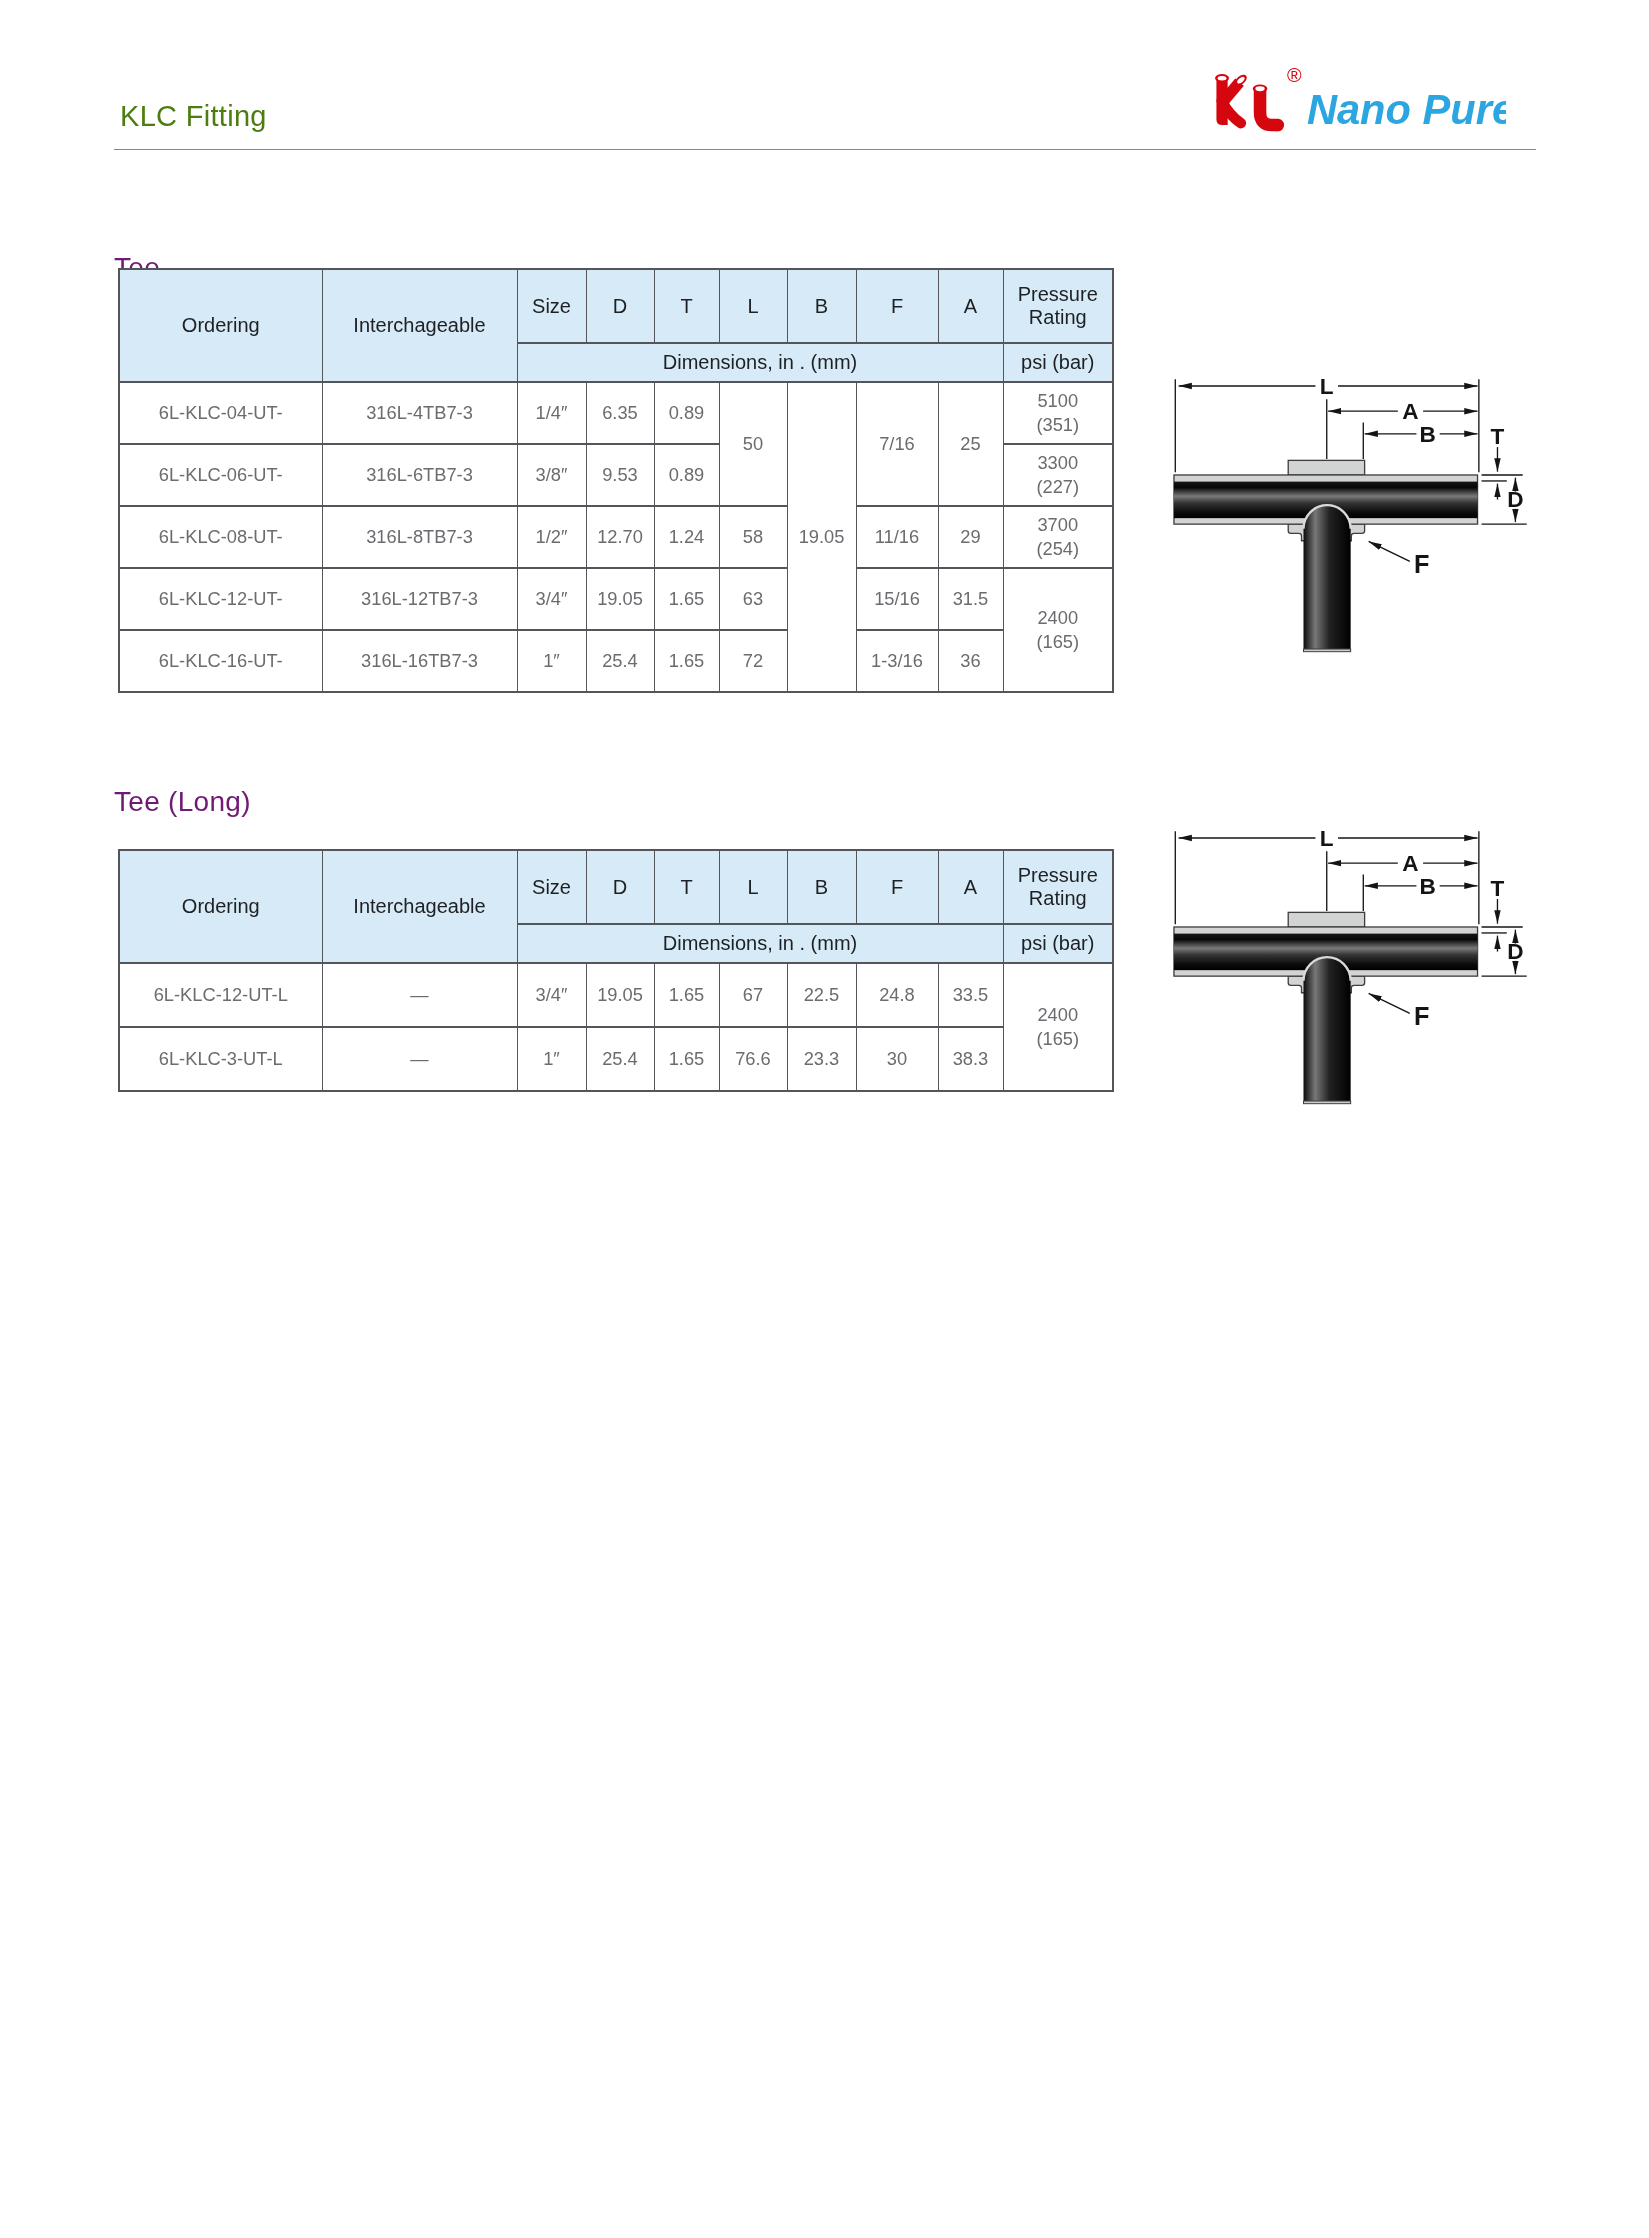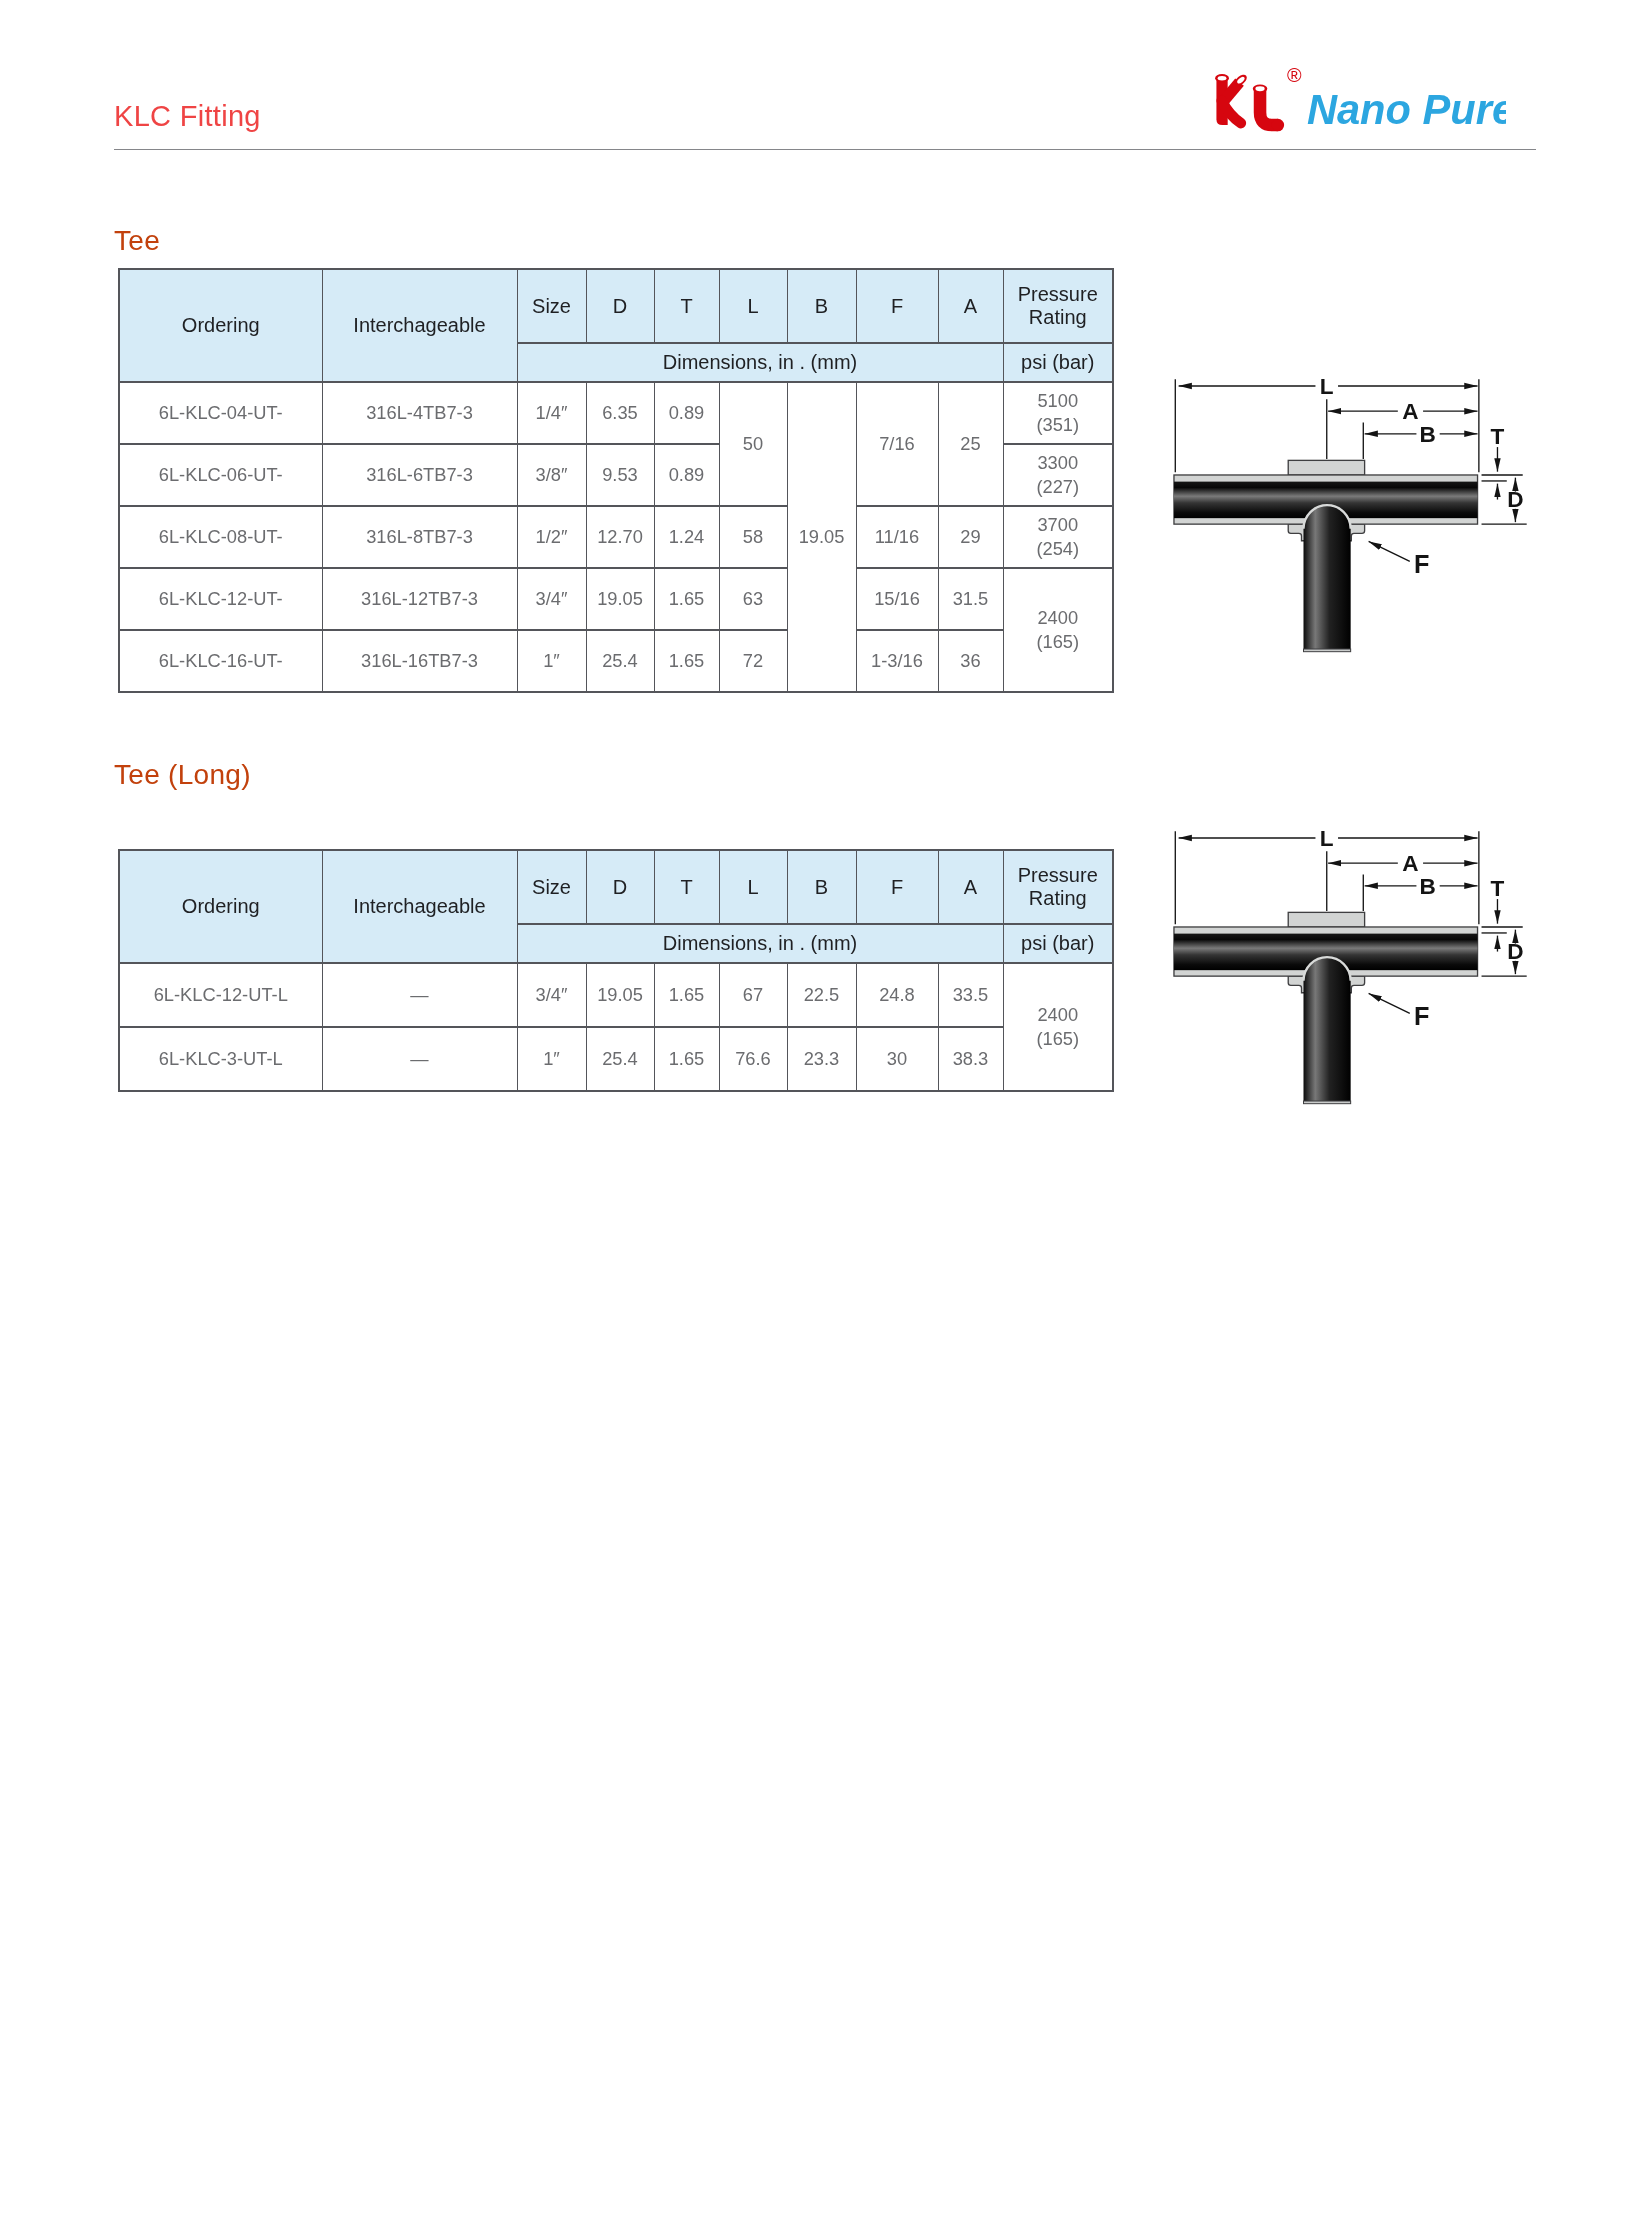"KLC Fitting" .doc-title { color: #ef4444 -> #4d7c0f; left: 114px -> 120px }
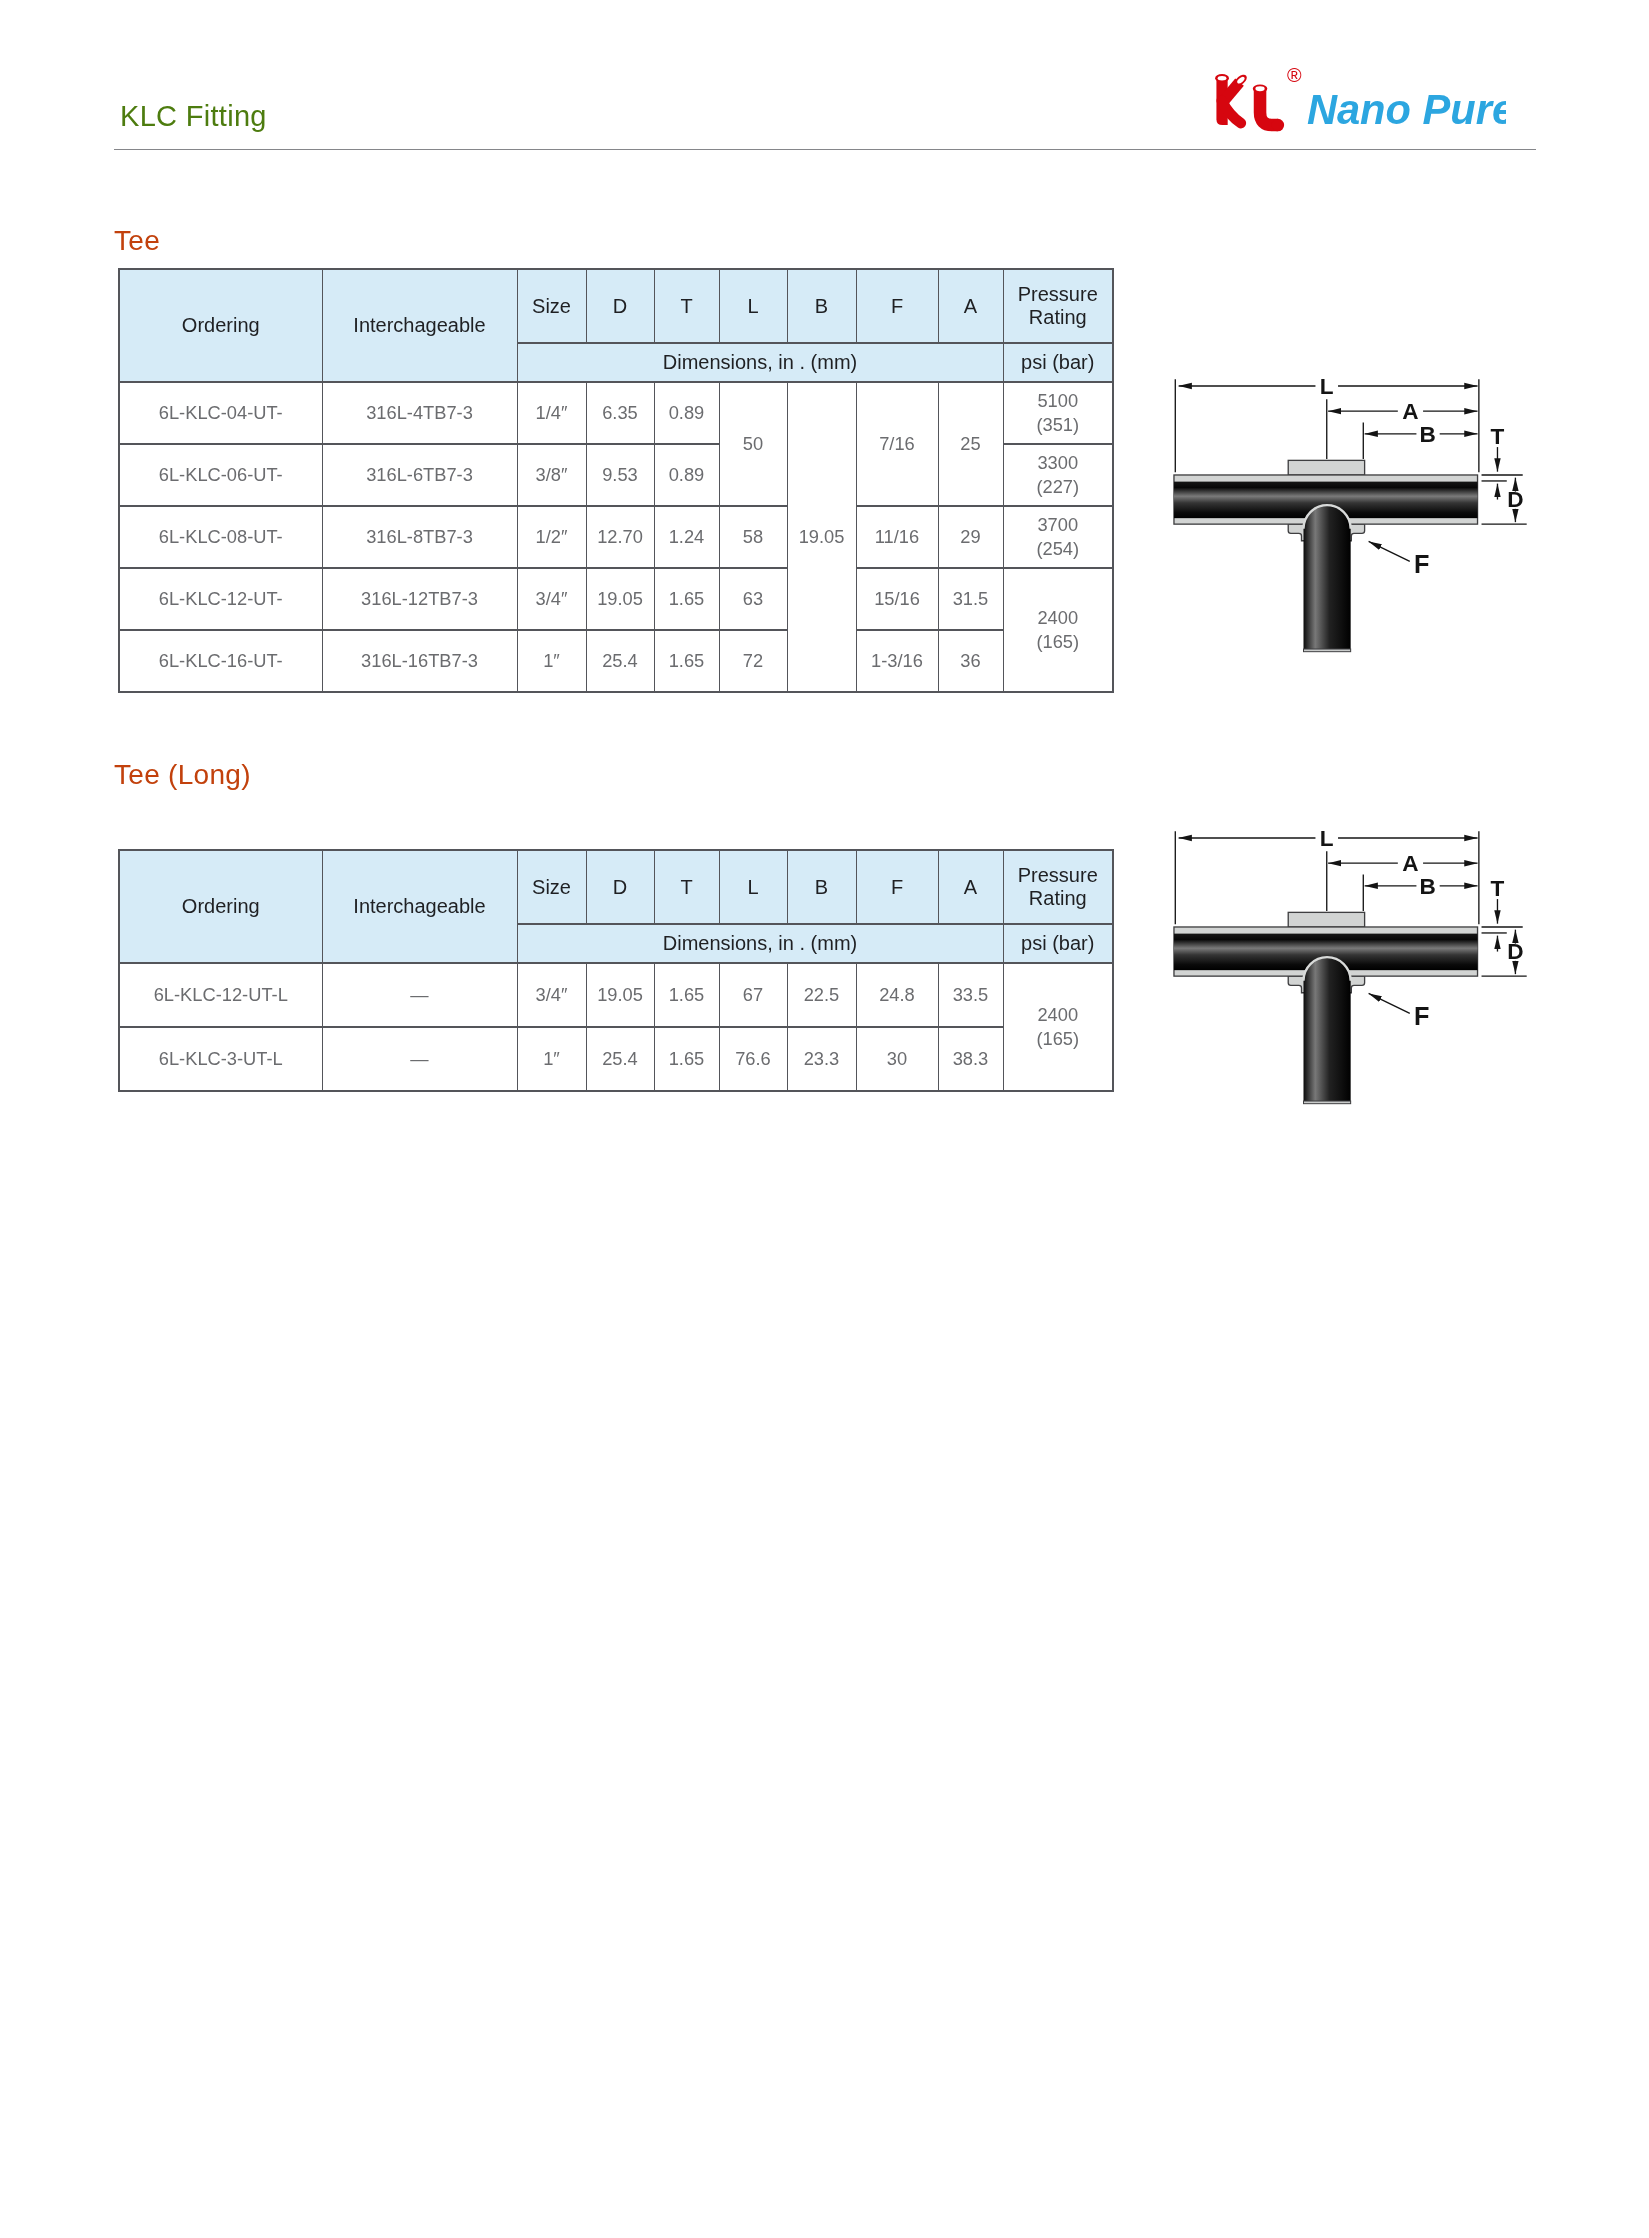"Tee" .sec-title { color: #c2410c -> #701a75; margin-top: none -> 27px }
